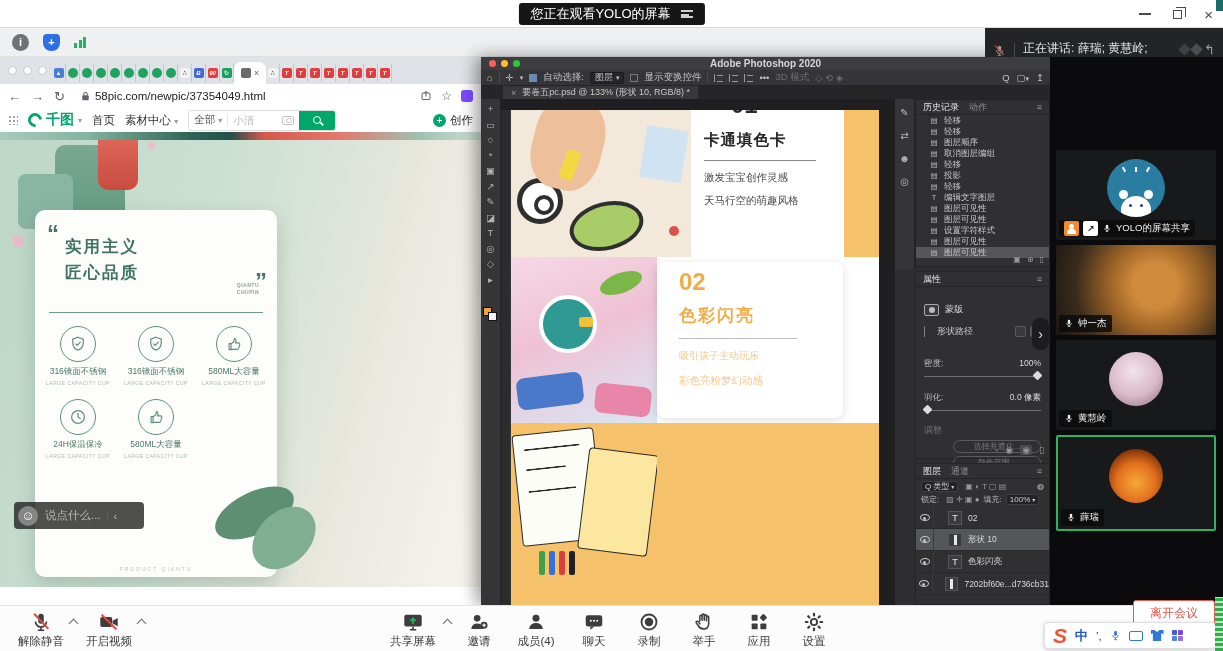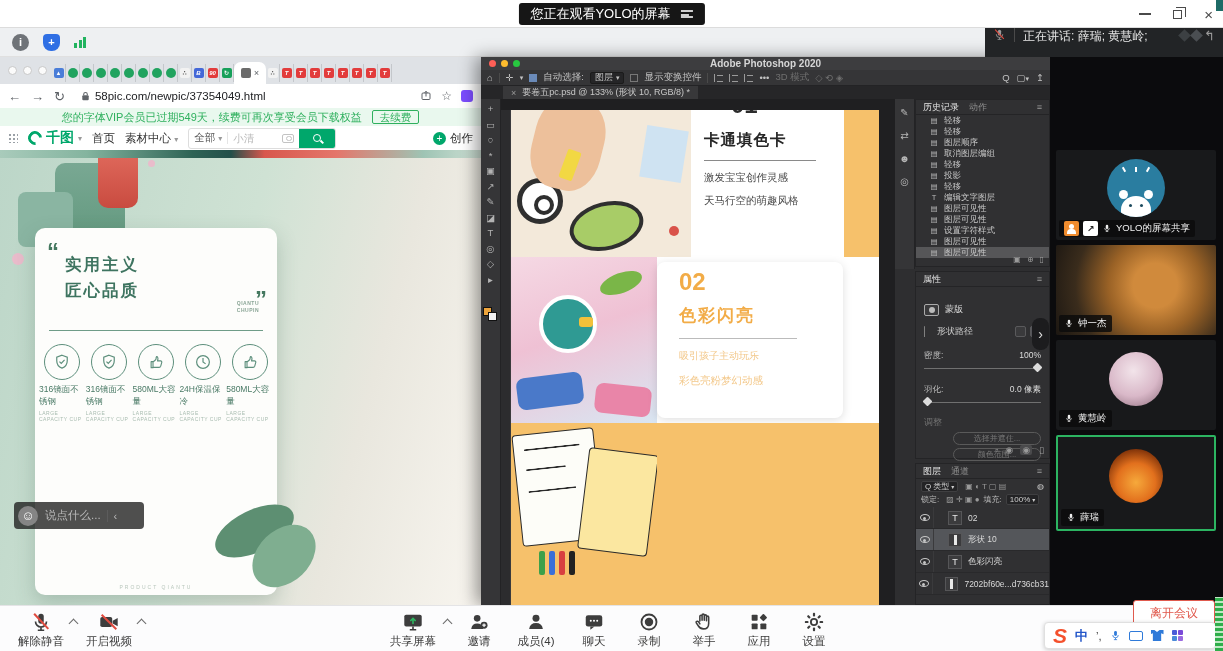"正在讲话: 薛瑞; 黄慧岭;" .speakbar { align-items: flex-start -> flex-end }
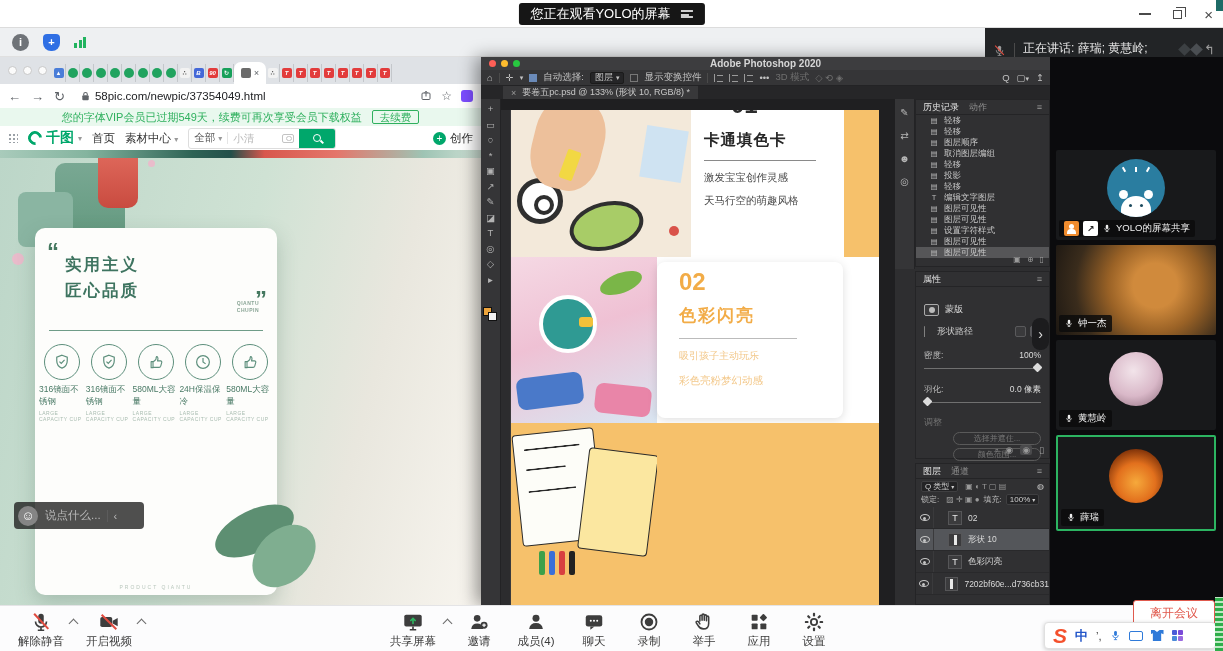"您的字体VIP会员已过期549天，续费可再次享受会员下载权益" div.noticebar { html: <div> <span>您的字体VIP会员已过期549天，续费可再次享受会员下载权益</span> <span>去续费</span> </div> -> none }
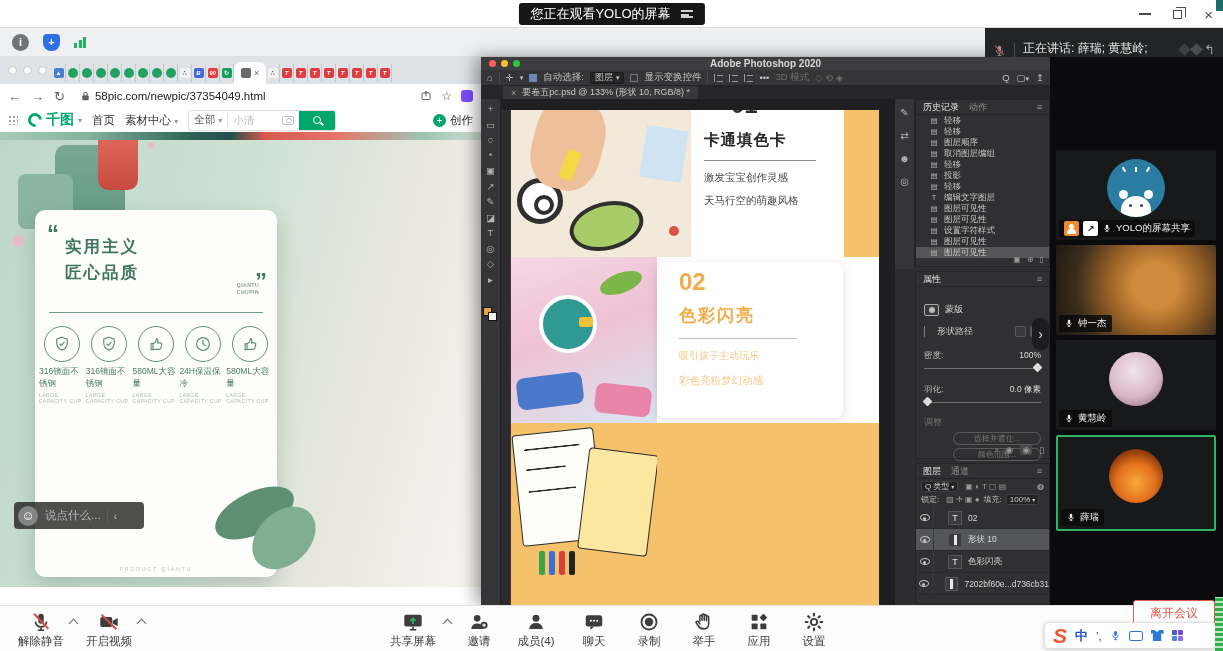"密度:" div.sl-labels { margin-top: 12px -> 20px }
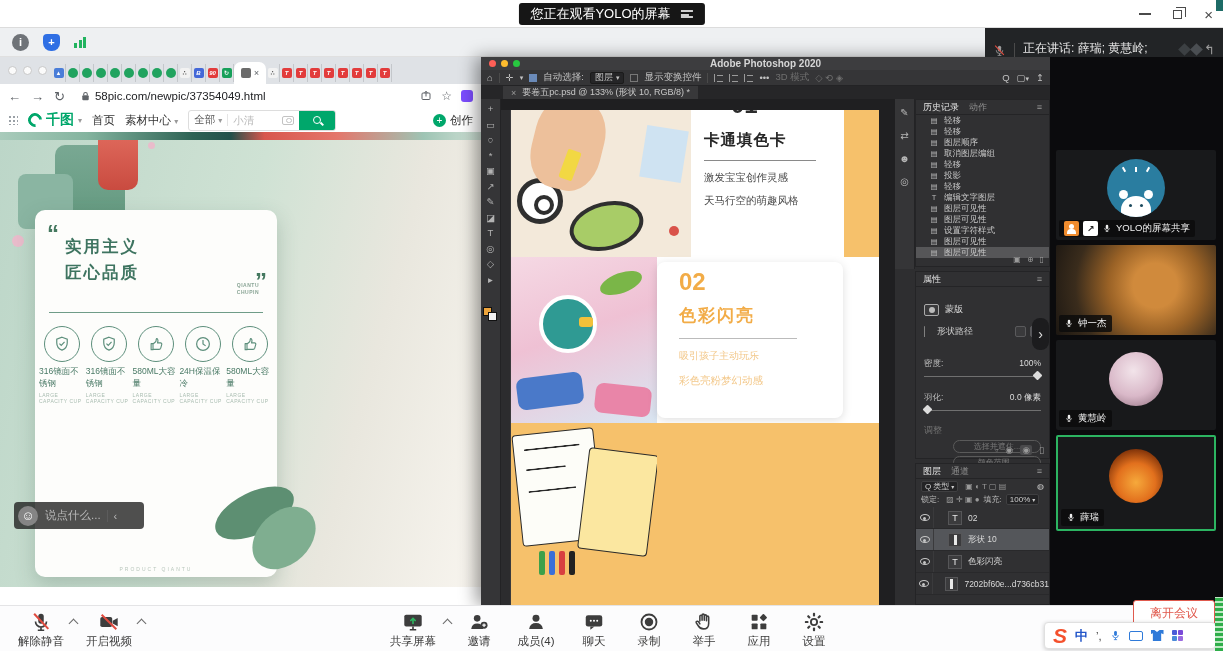"316镜面不锈钢" .features { grid-template-columns: 1fr 1fr 1fr 1fr 1fr -> 1fr 1fr 1fr }
